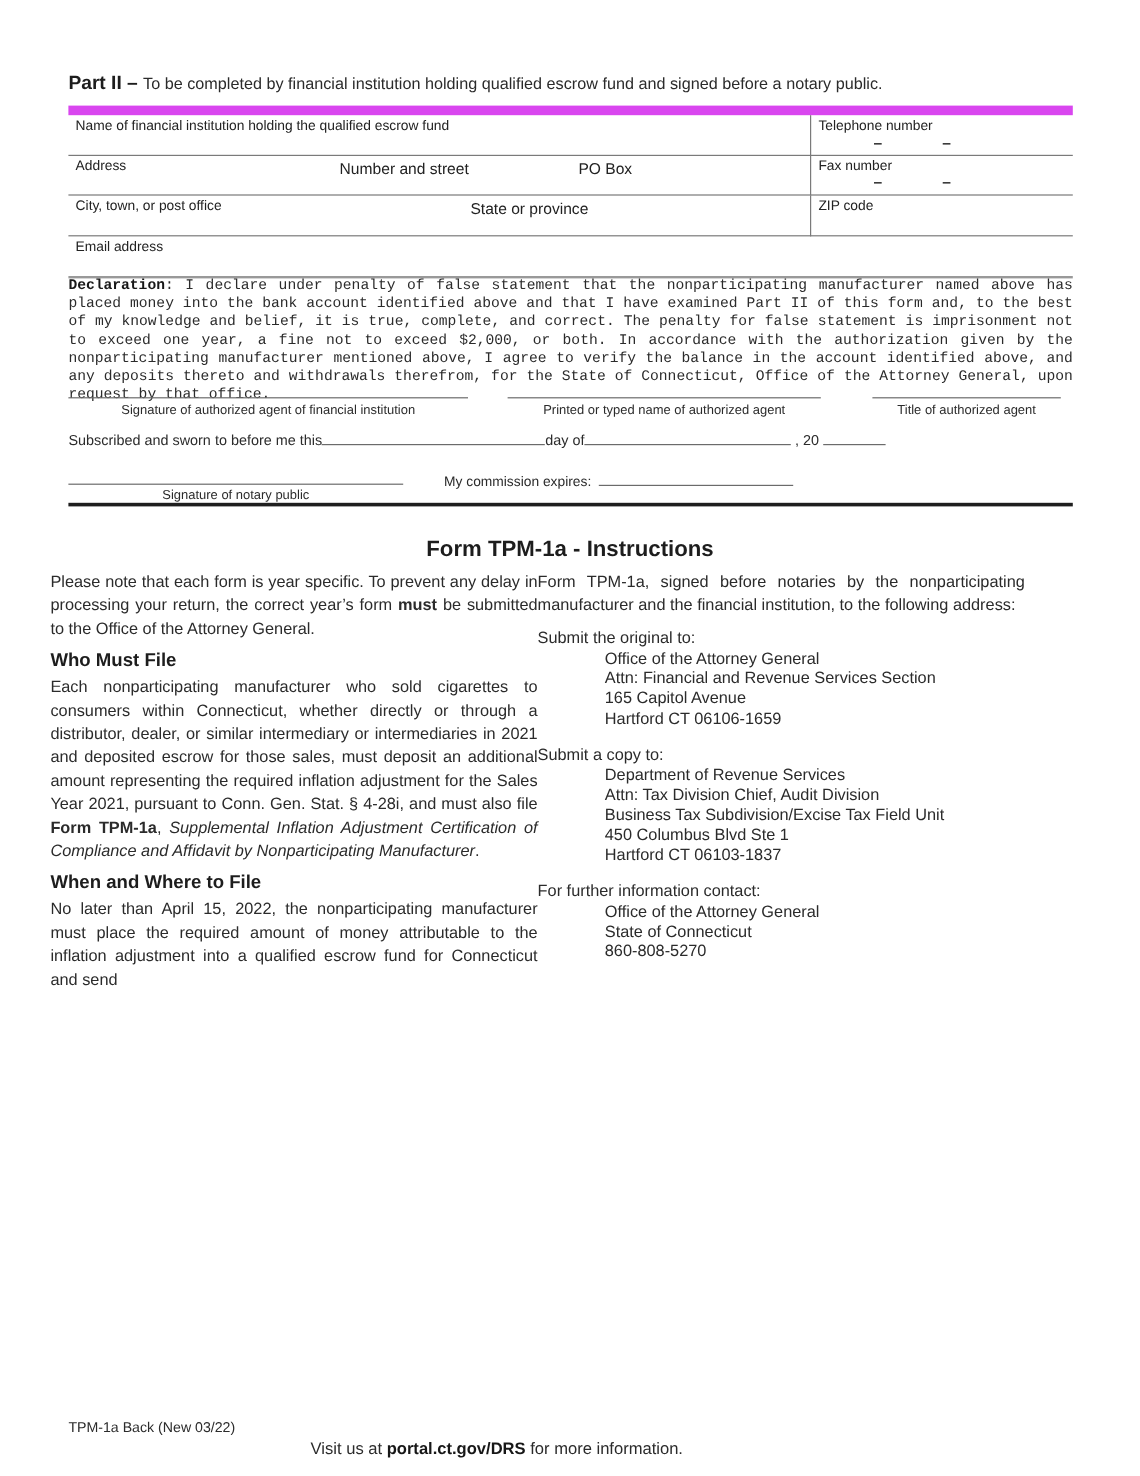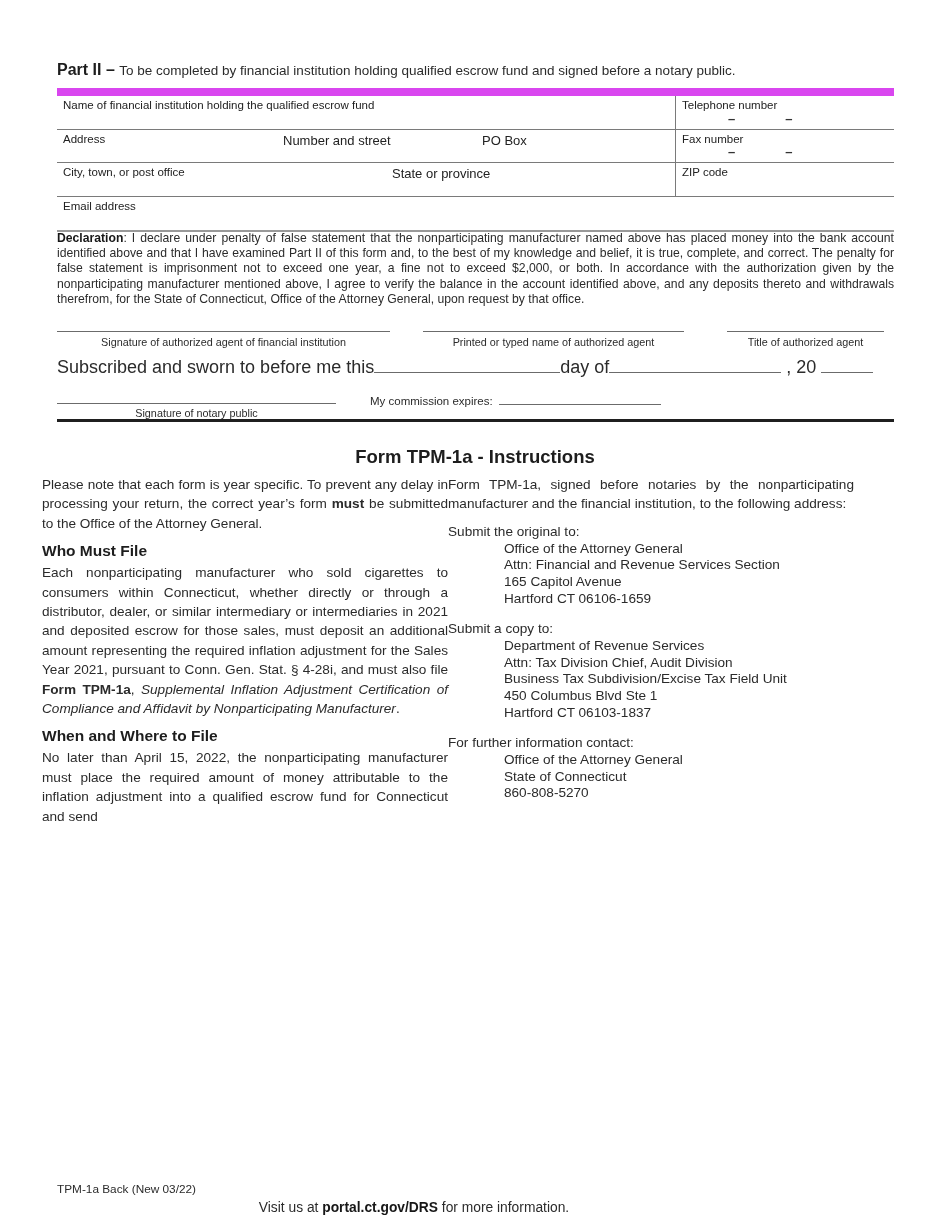"Declaration: I declare under penalty" .declaration { font-family: none -> Liberation Mono, monospace }
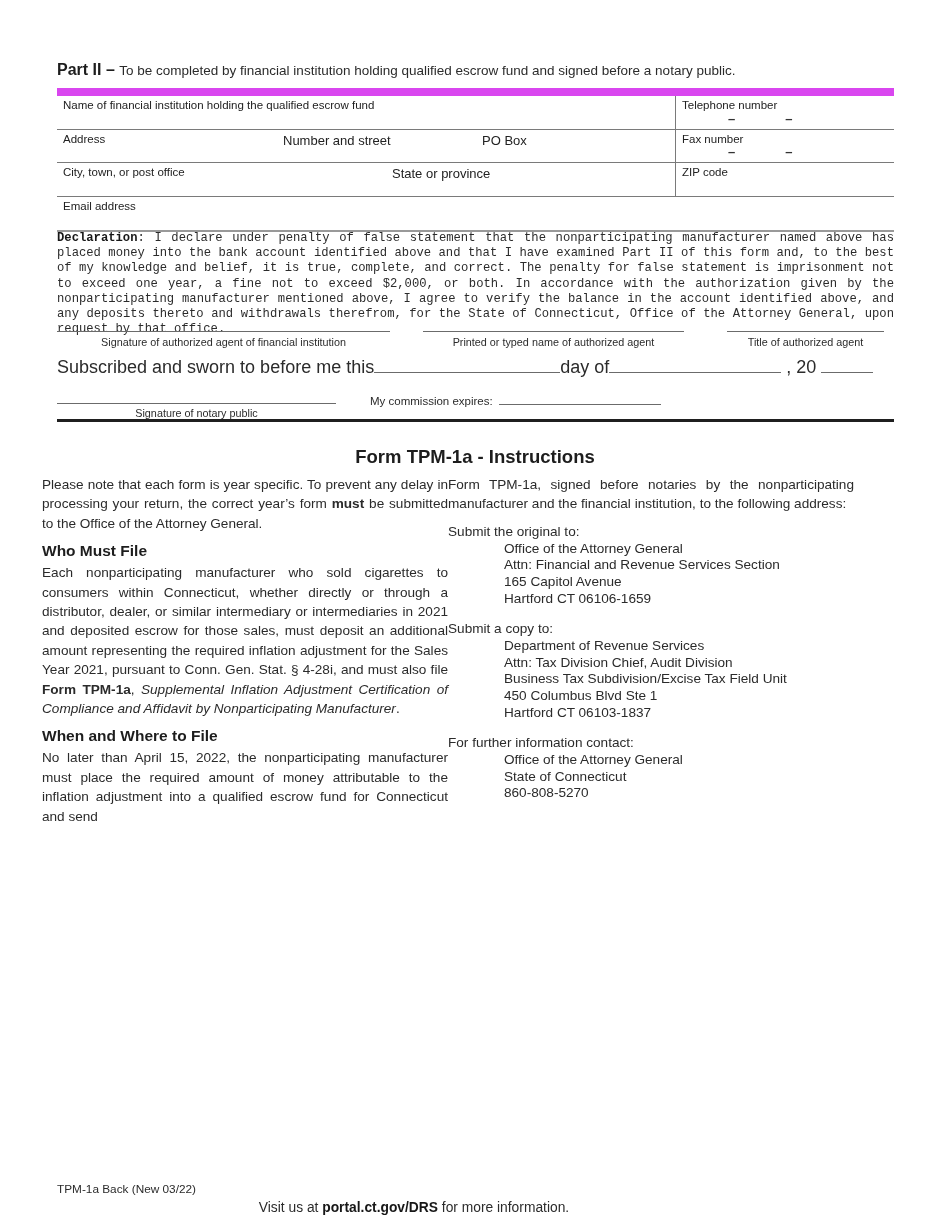"Subscribed and sworn to before" .sworn { font-size: 18px -> 12px }
